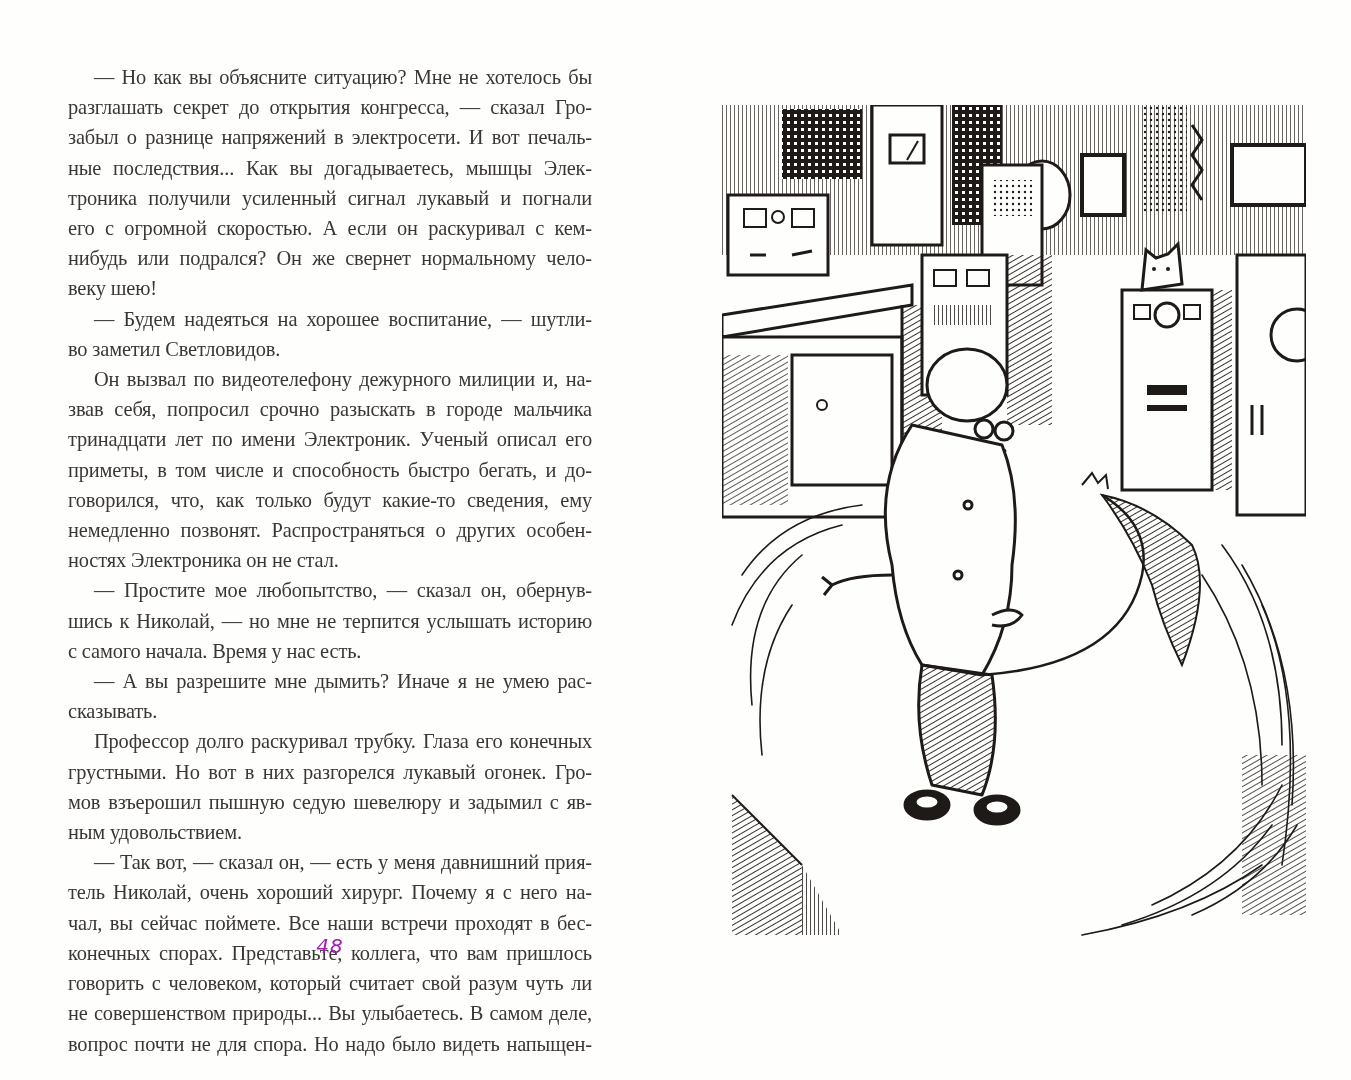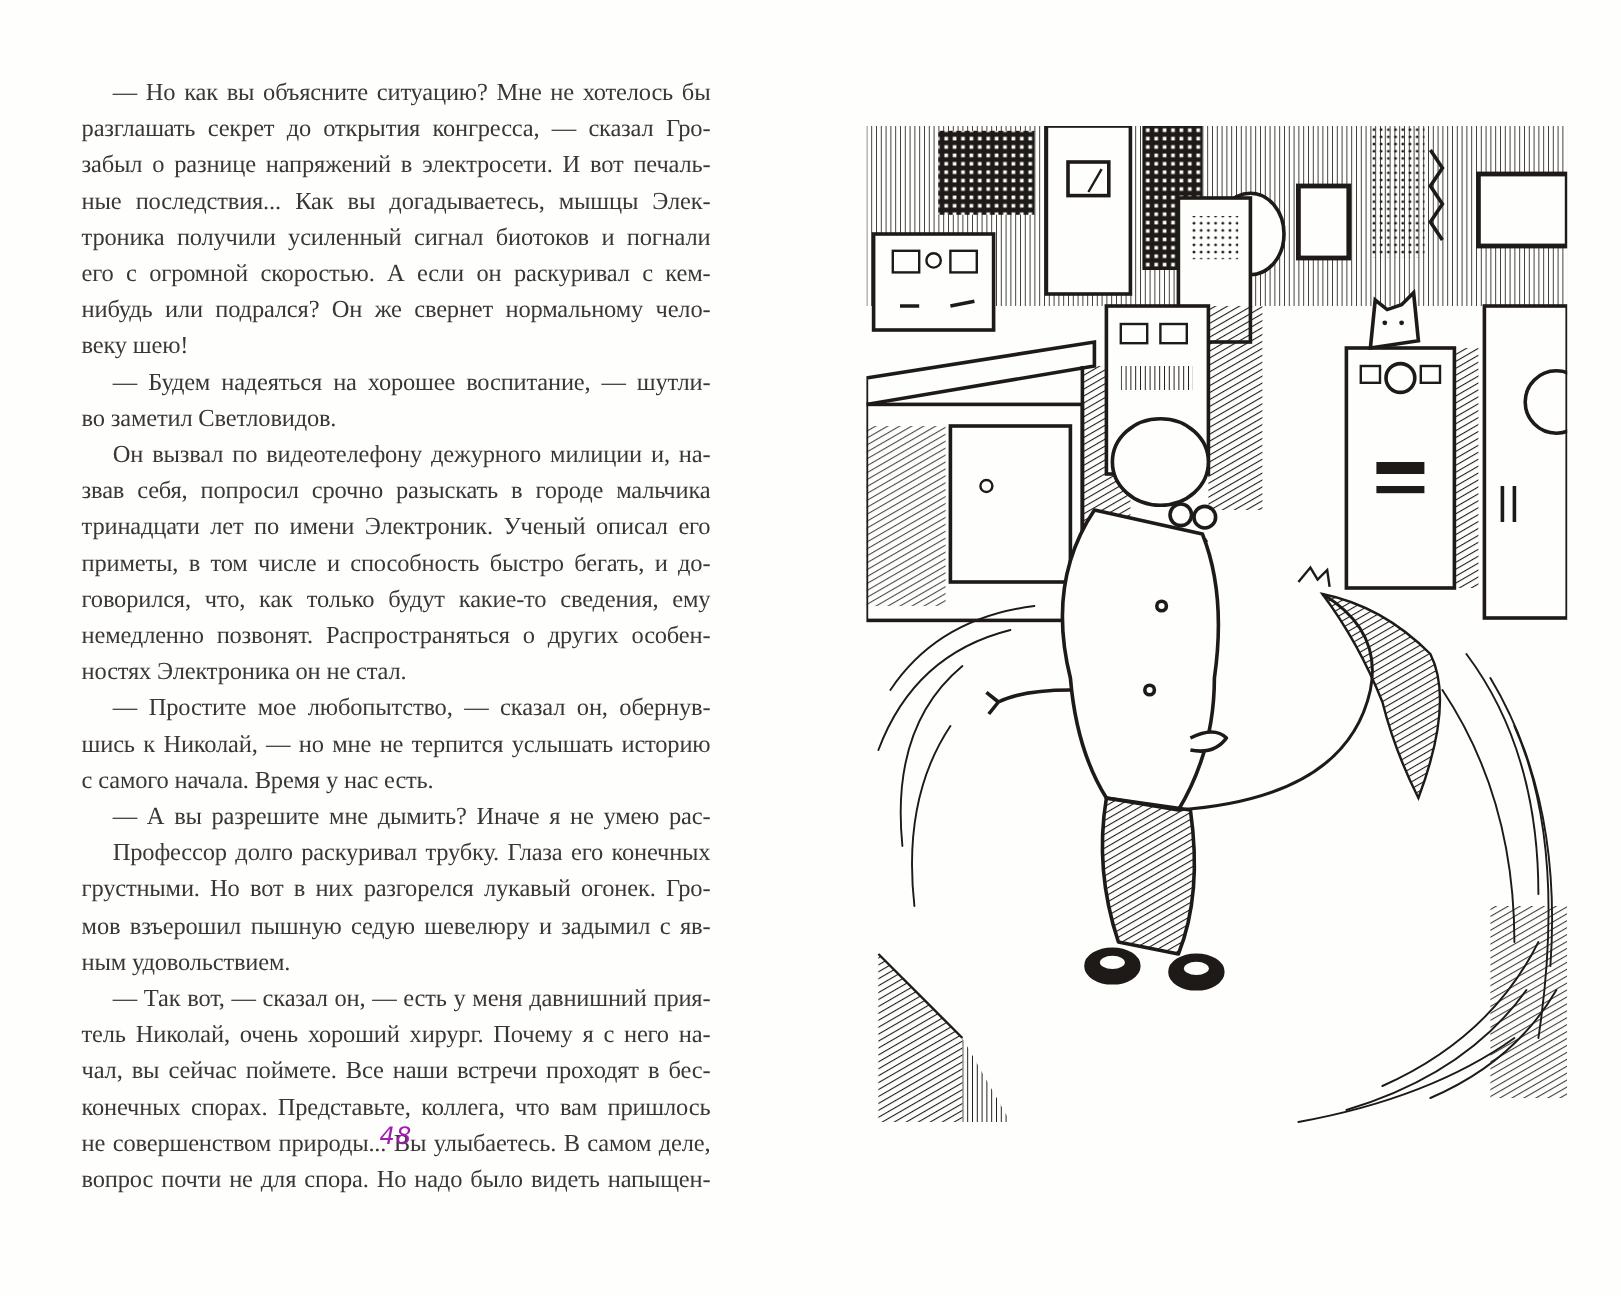"троника получили усиленный сигнал" span.line { text: биотоков -> лукавый }
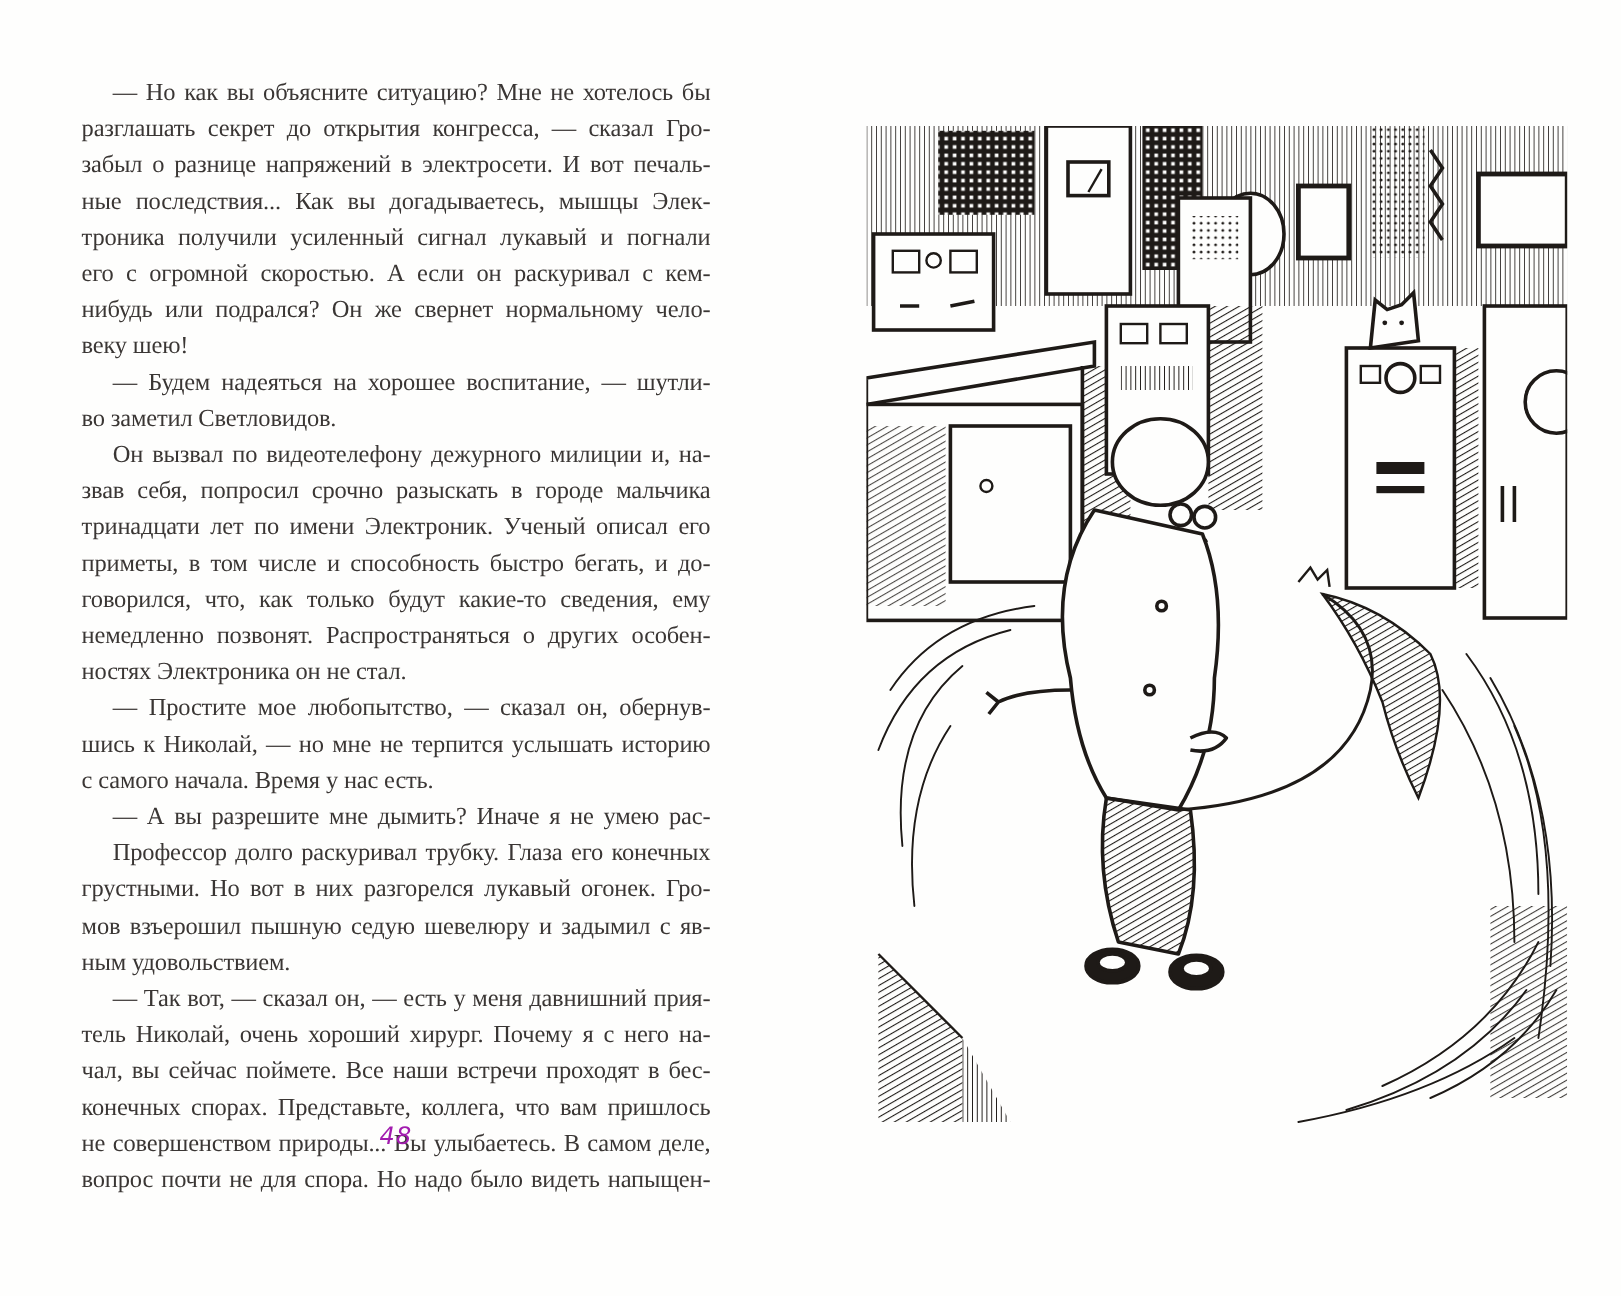"сказывать." span.line { html: none -> <span>сказывать.</span> }
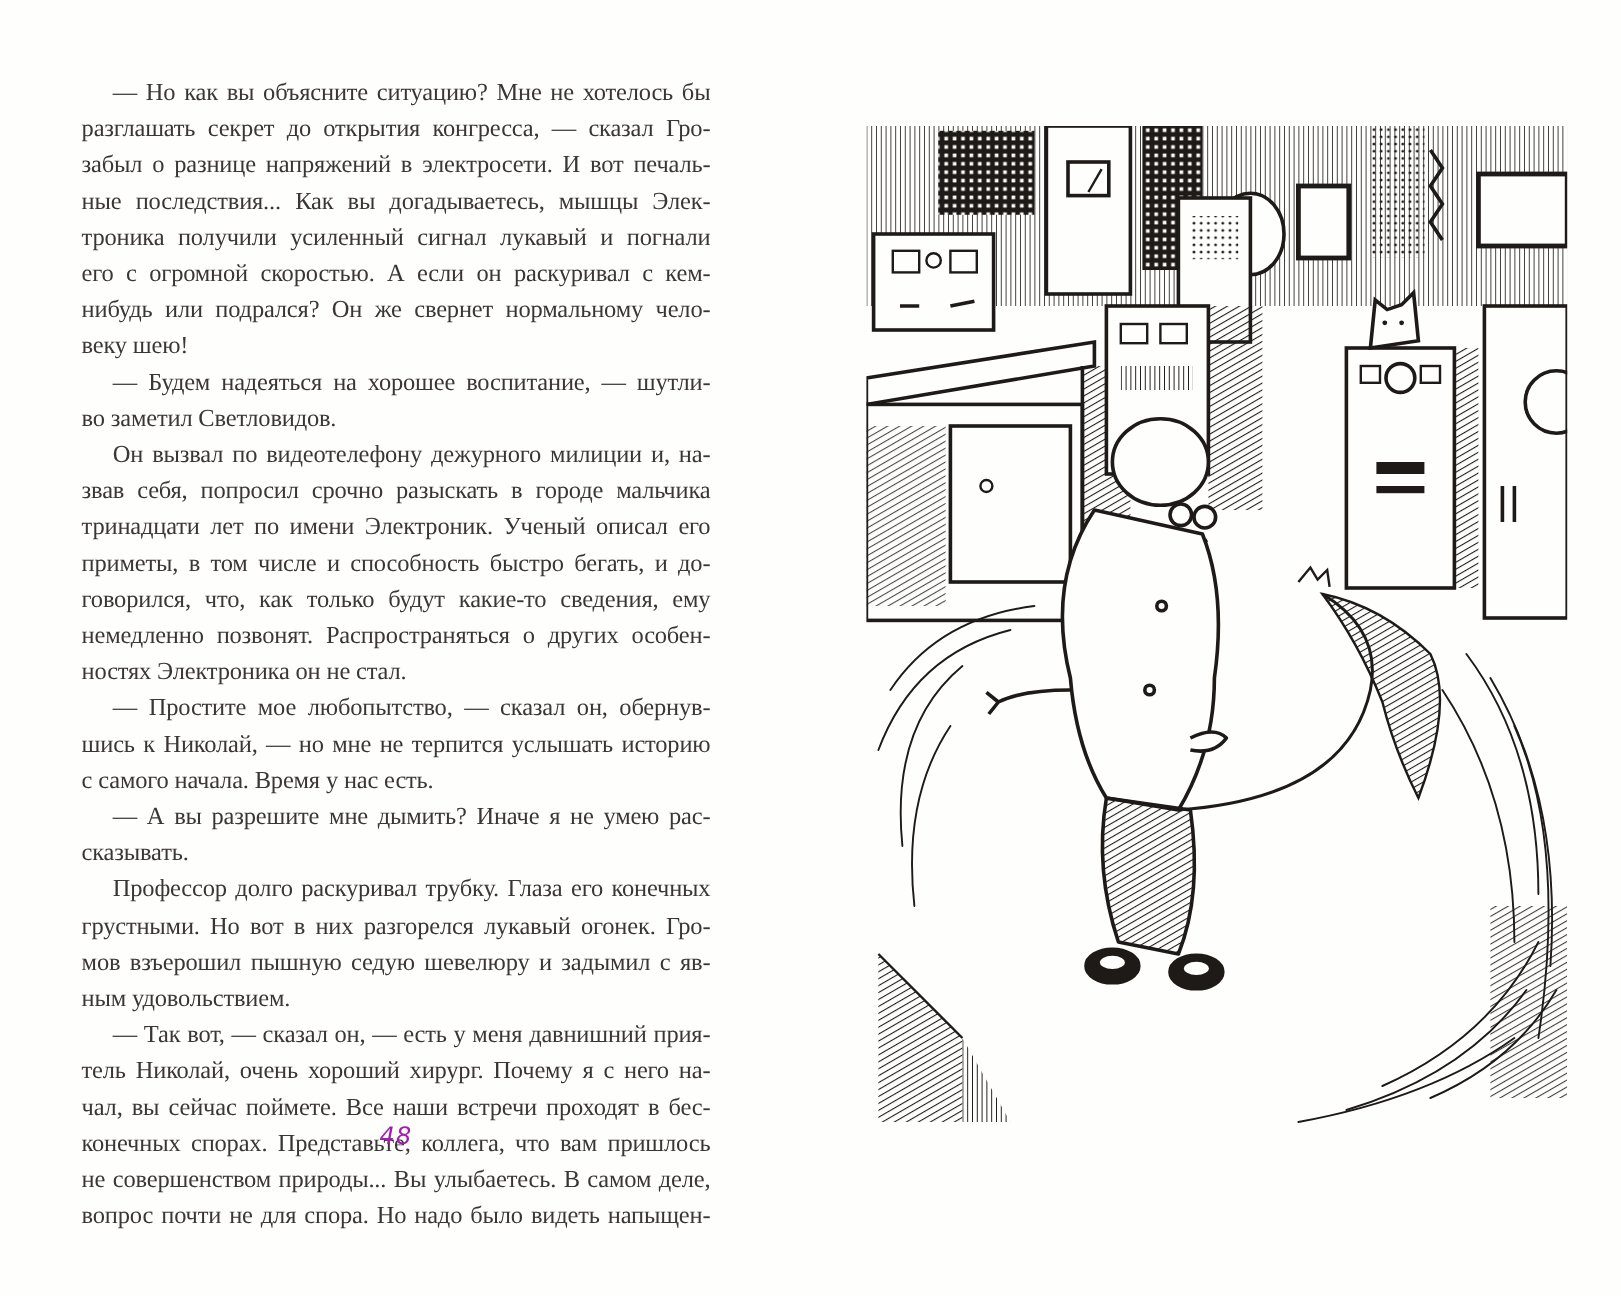"говорить с человеком, который считает" span.line { html: none -> <span>говорить с человеком, который считает свой разум чуть ли</span> }
